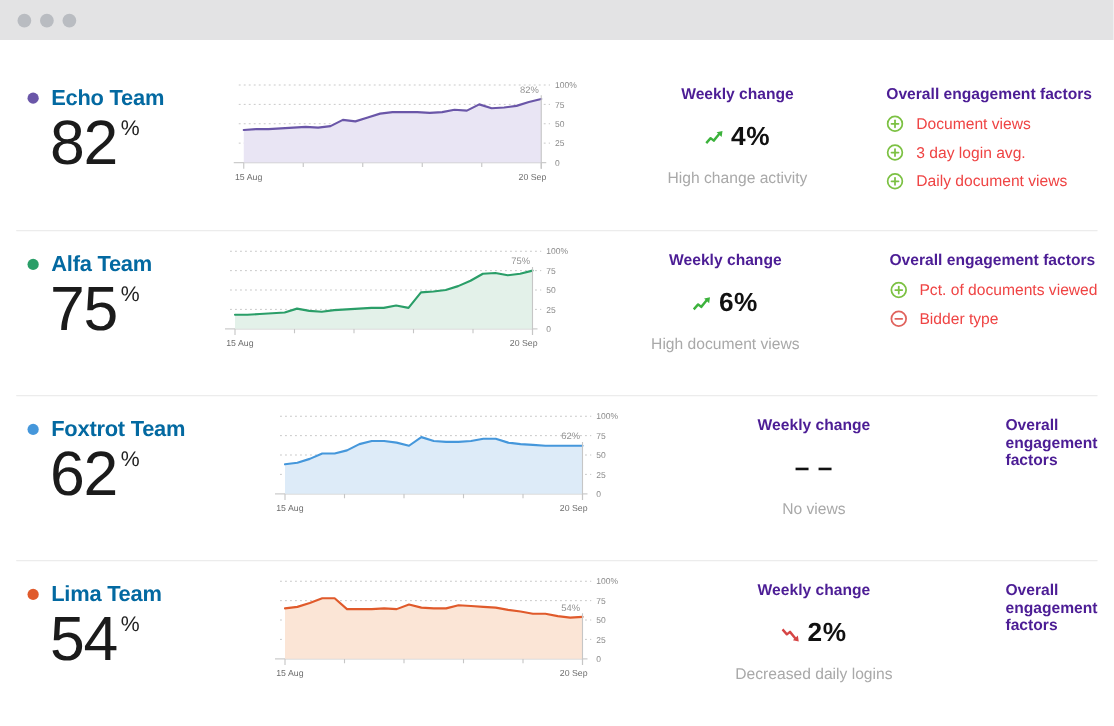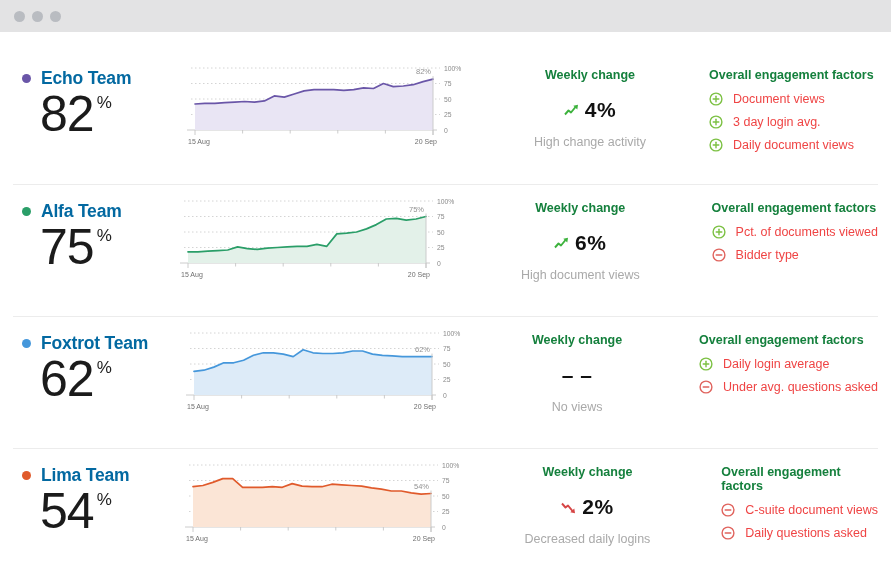"Weekly change" .col-header { color: #15803d -> #4c1d95 }
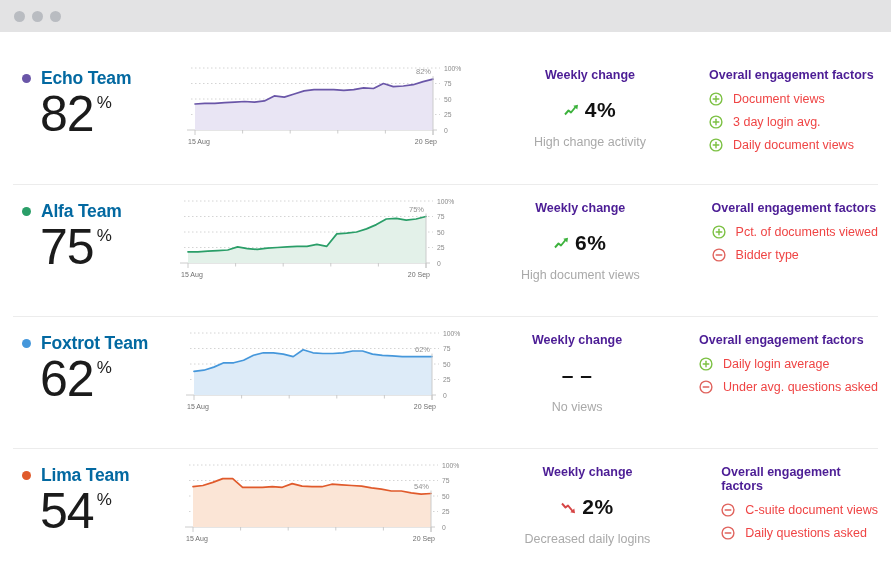"Daily login average" div.factor-list { html: <div> <div> <svg> <circle></circle> <line></line> <line></line> </svg> <span>Daily login average</span> </div> <div> <svg> <circle></circle> <line></line> </svg> <span>Under avg. questions asked</span> </div> </div> -> none }
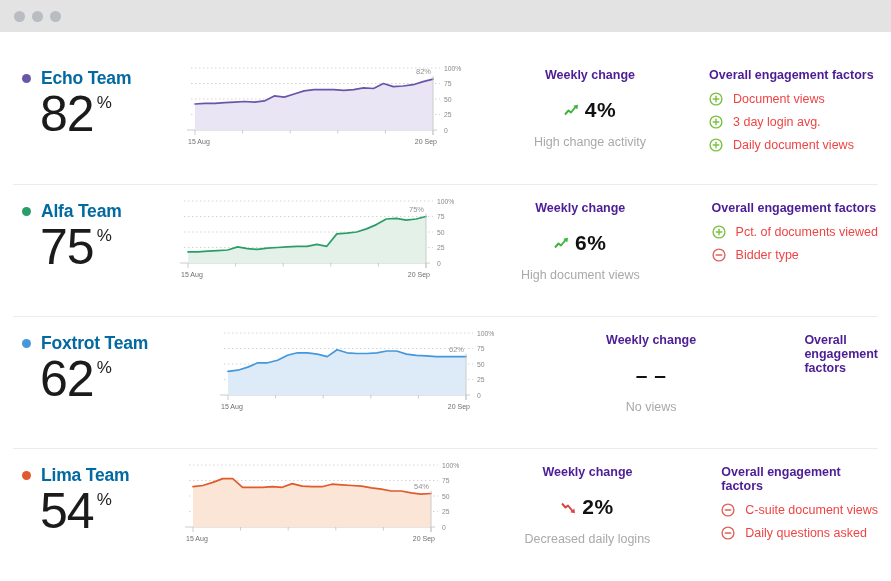"C-suite document views" div.factor-list { html: <div> <div> <svg> <circle></circle> <line></line> </svg> <span>C-suite document views</span> </div> <div> <svg> <circle></circle> <line></line> </svg> <span>Daily questions asked</span> </div> </div> -> none }
